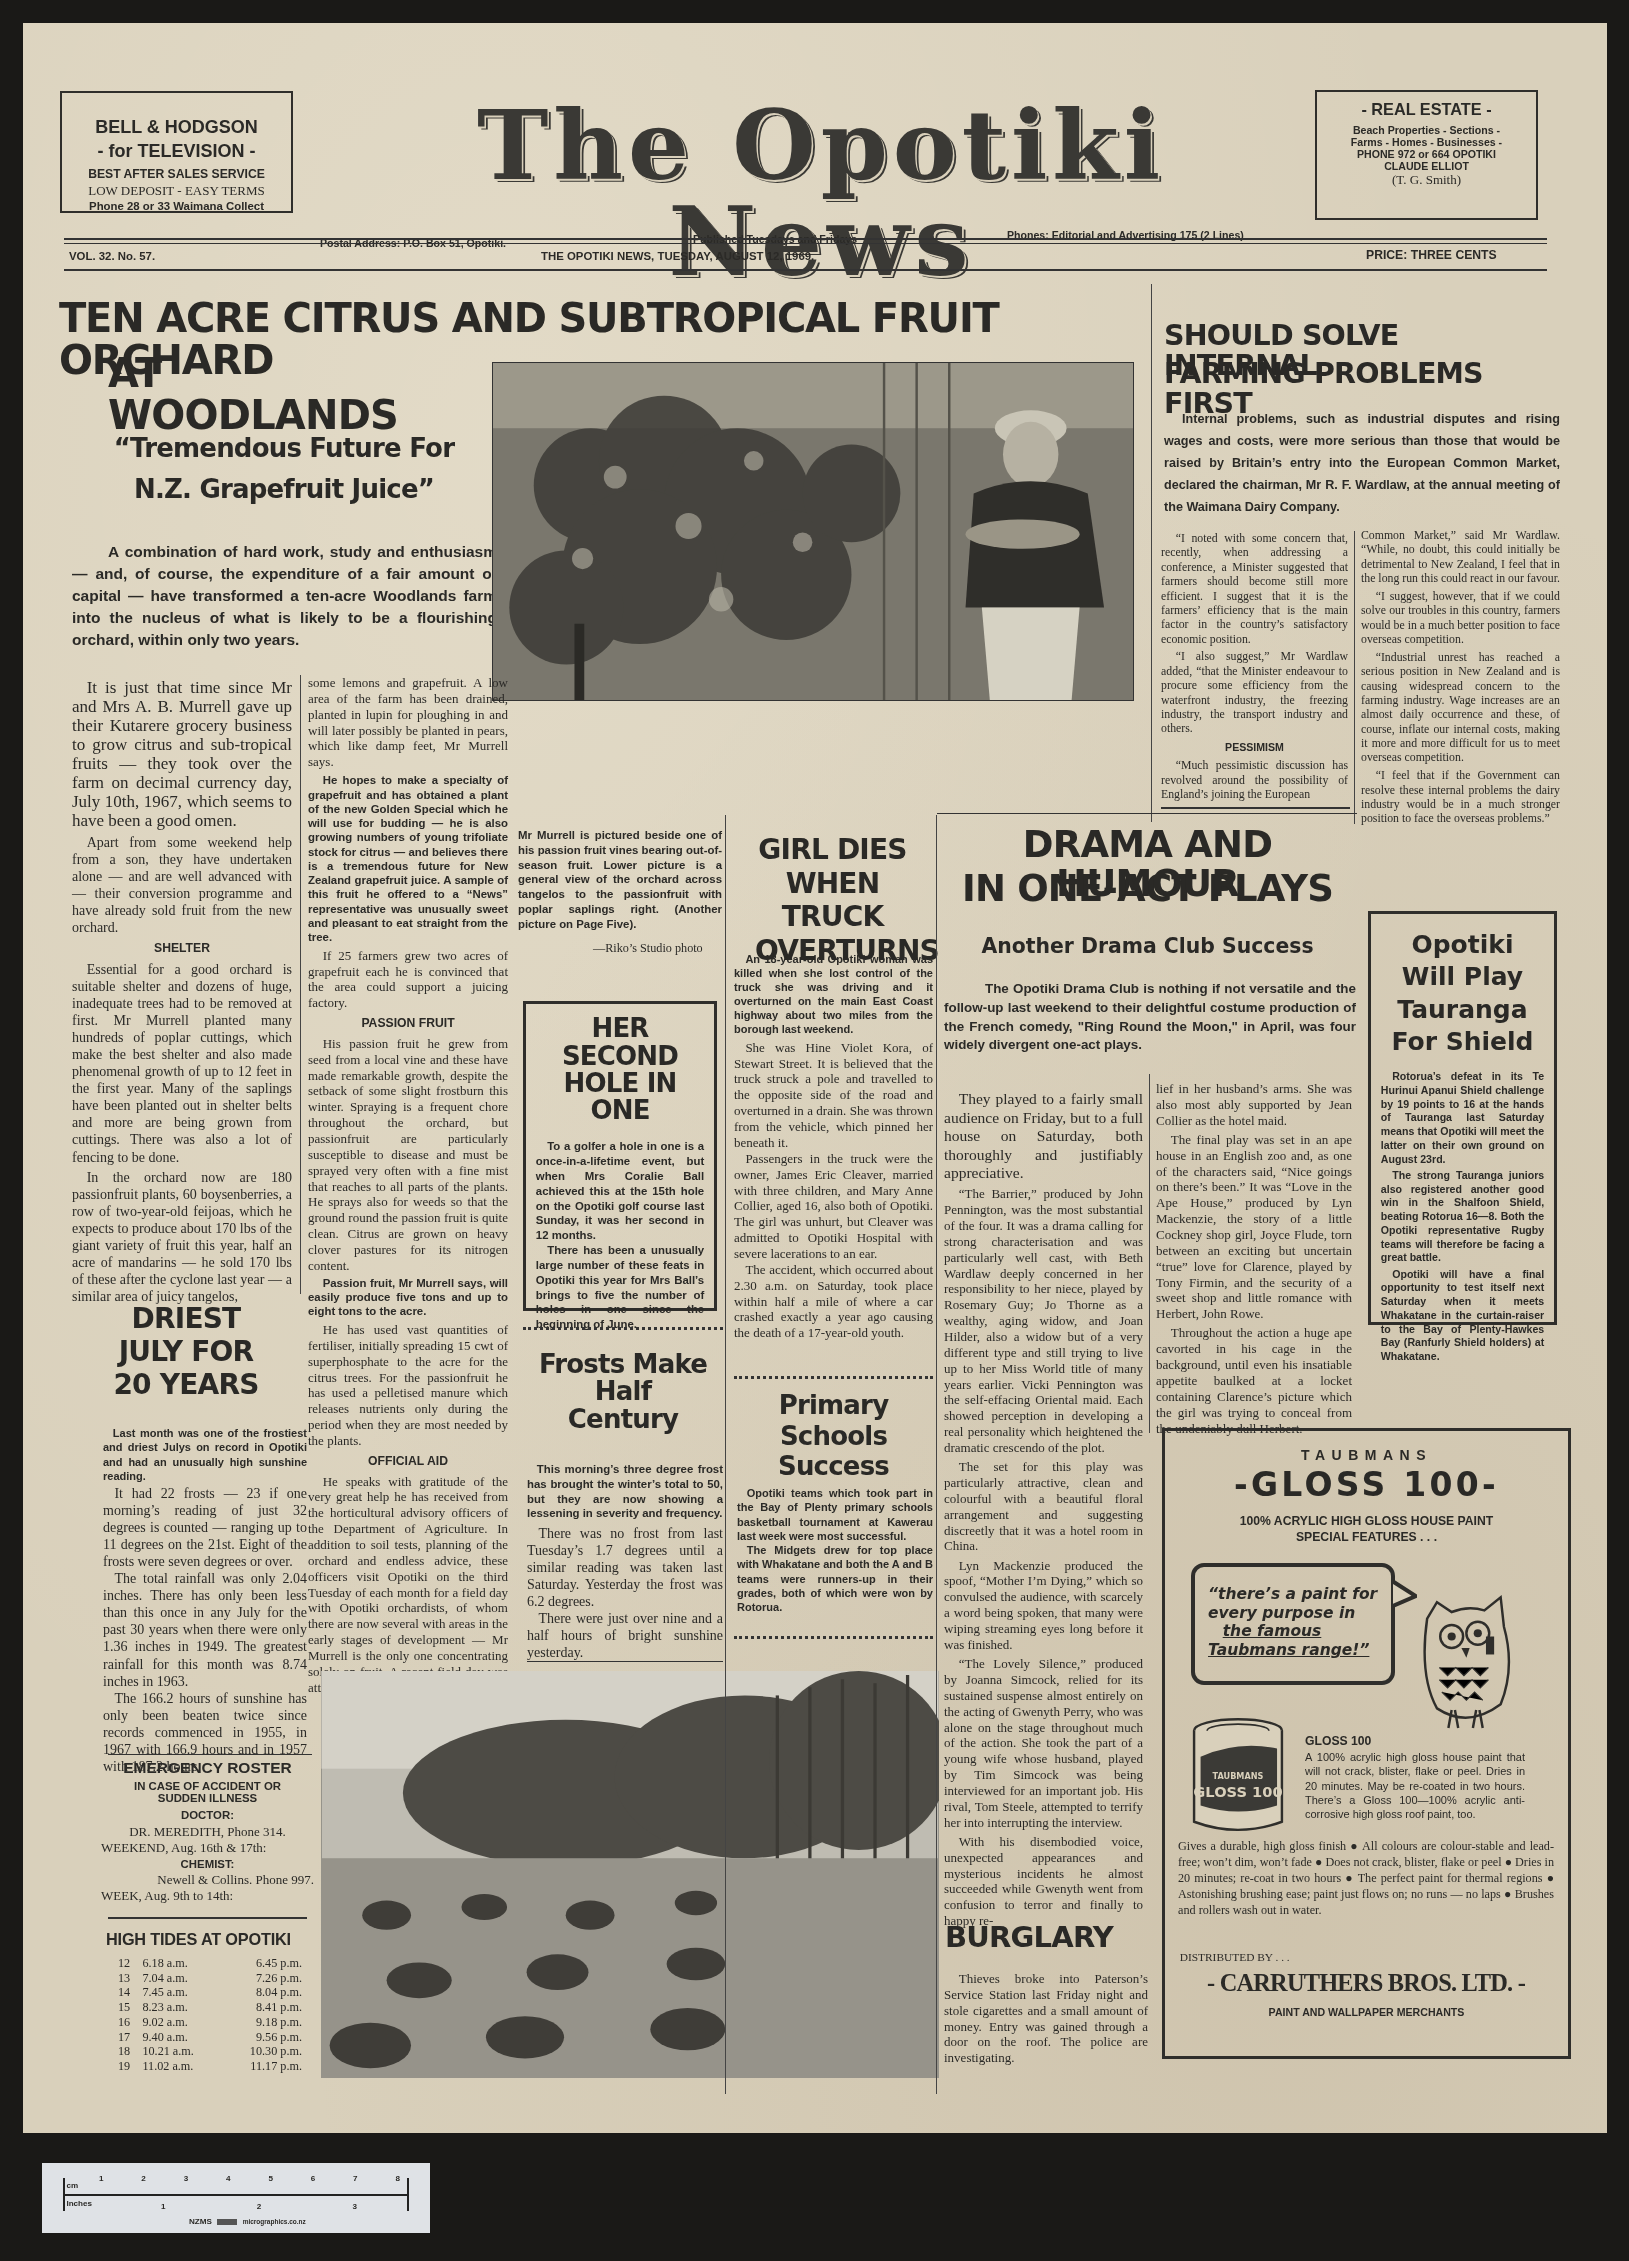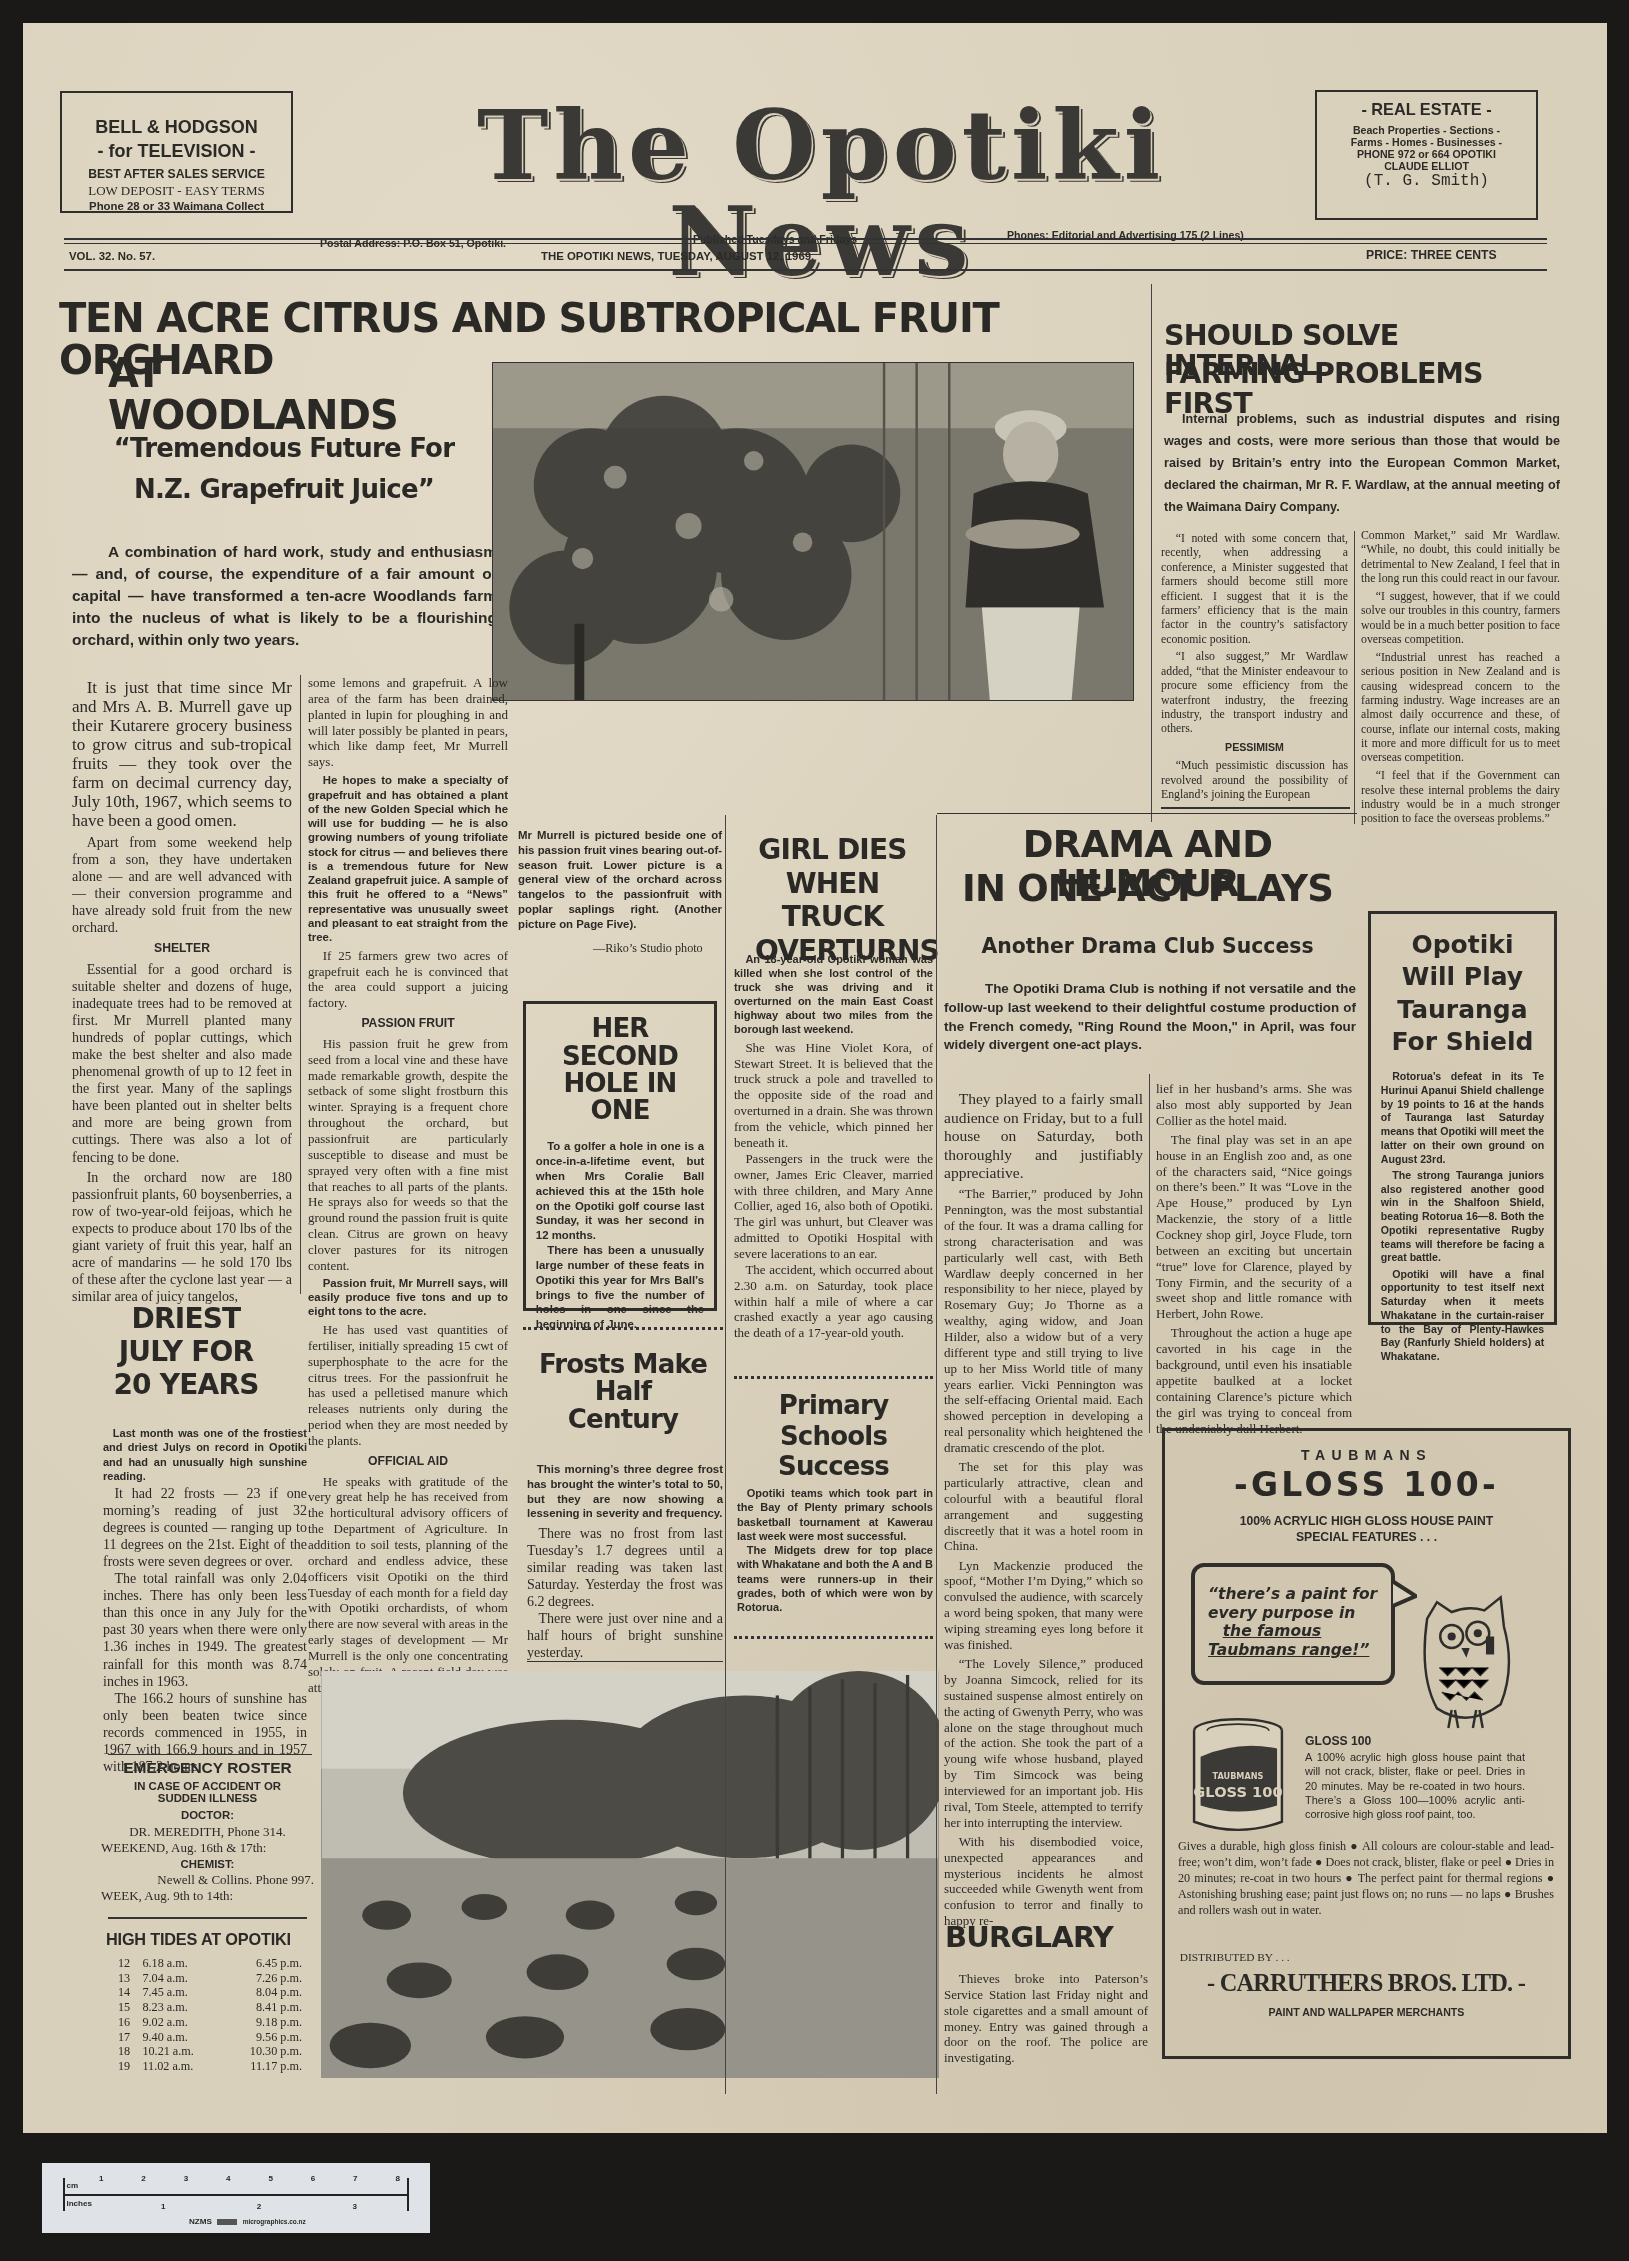"(T. G. Smith)" div { font-family: Liberation Mono, monospace -> Liberation Serif, serif; font-size: 16px -> 13px }
